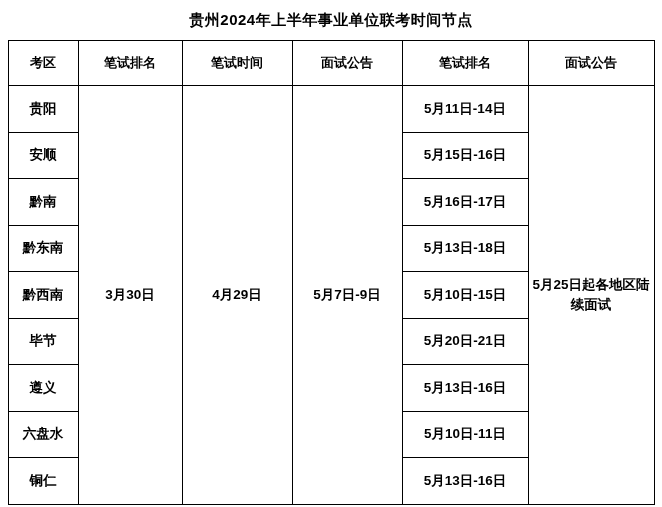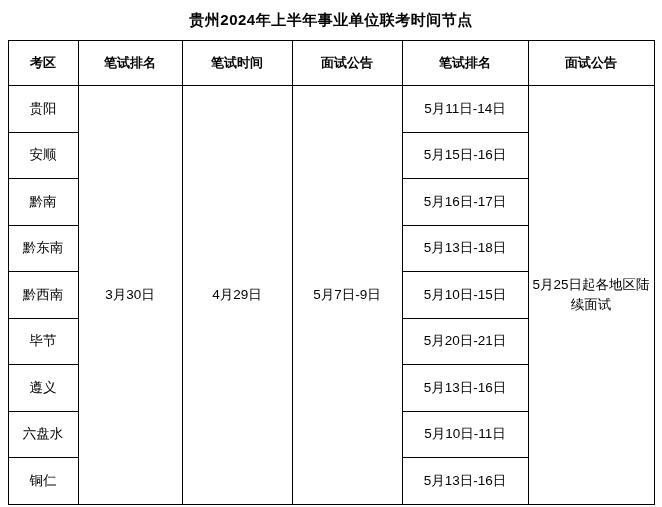"贵阳" table.sched tbody td { font-weight: normal -> bold }
